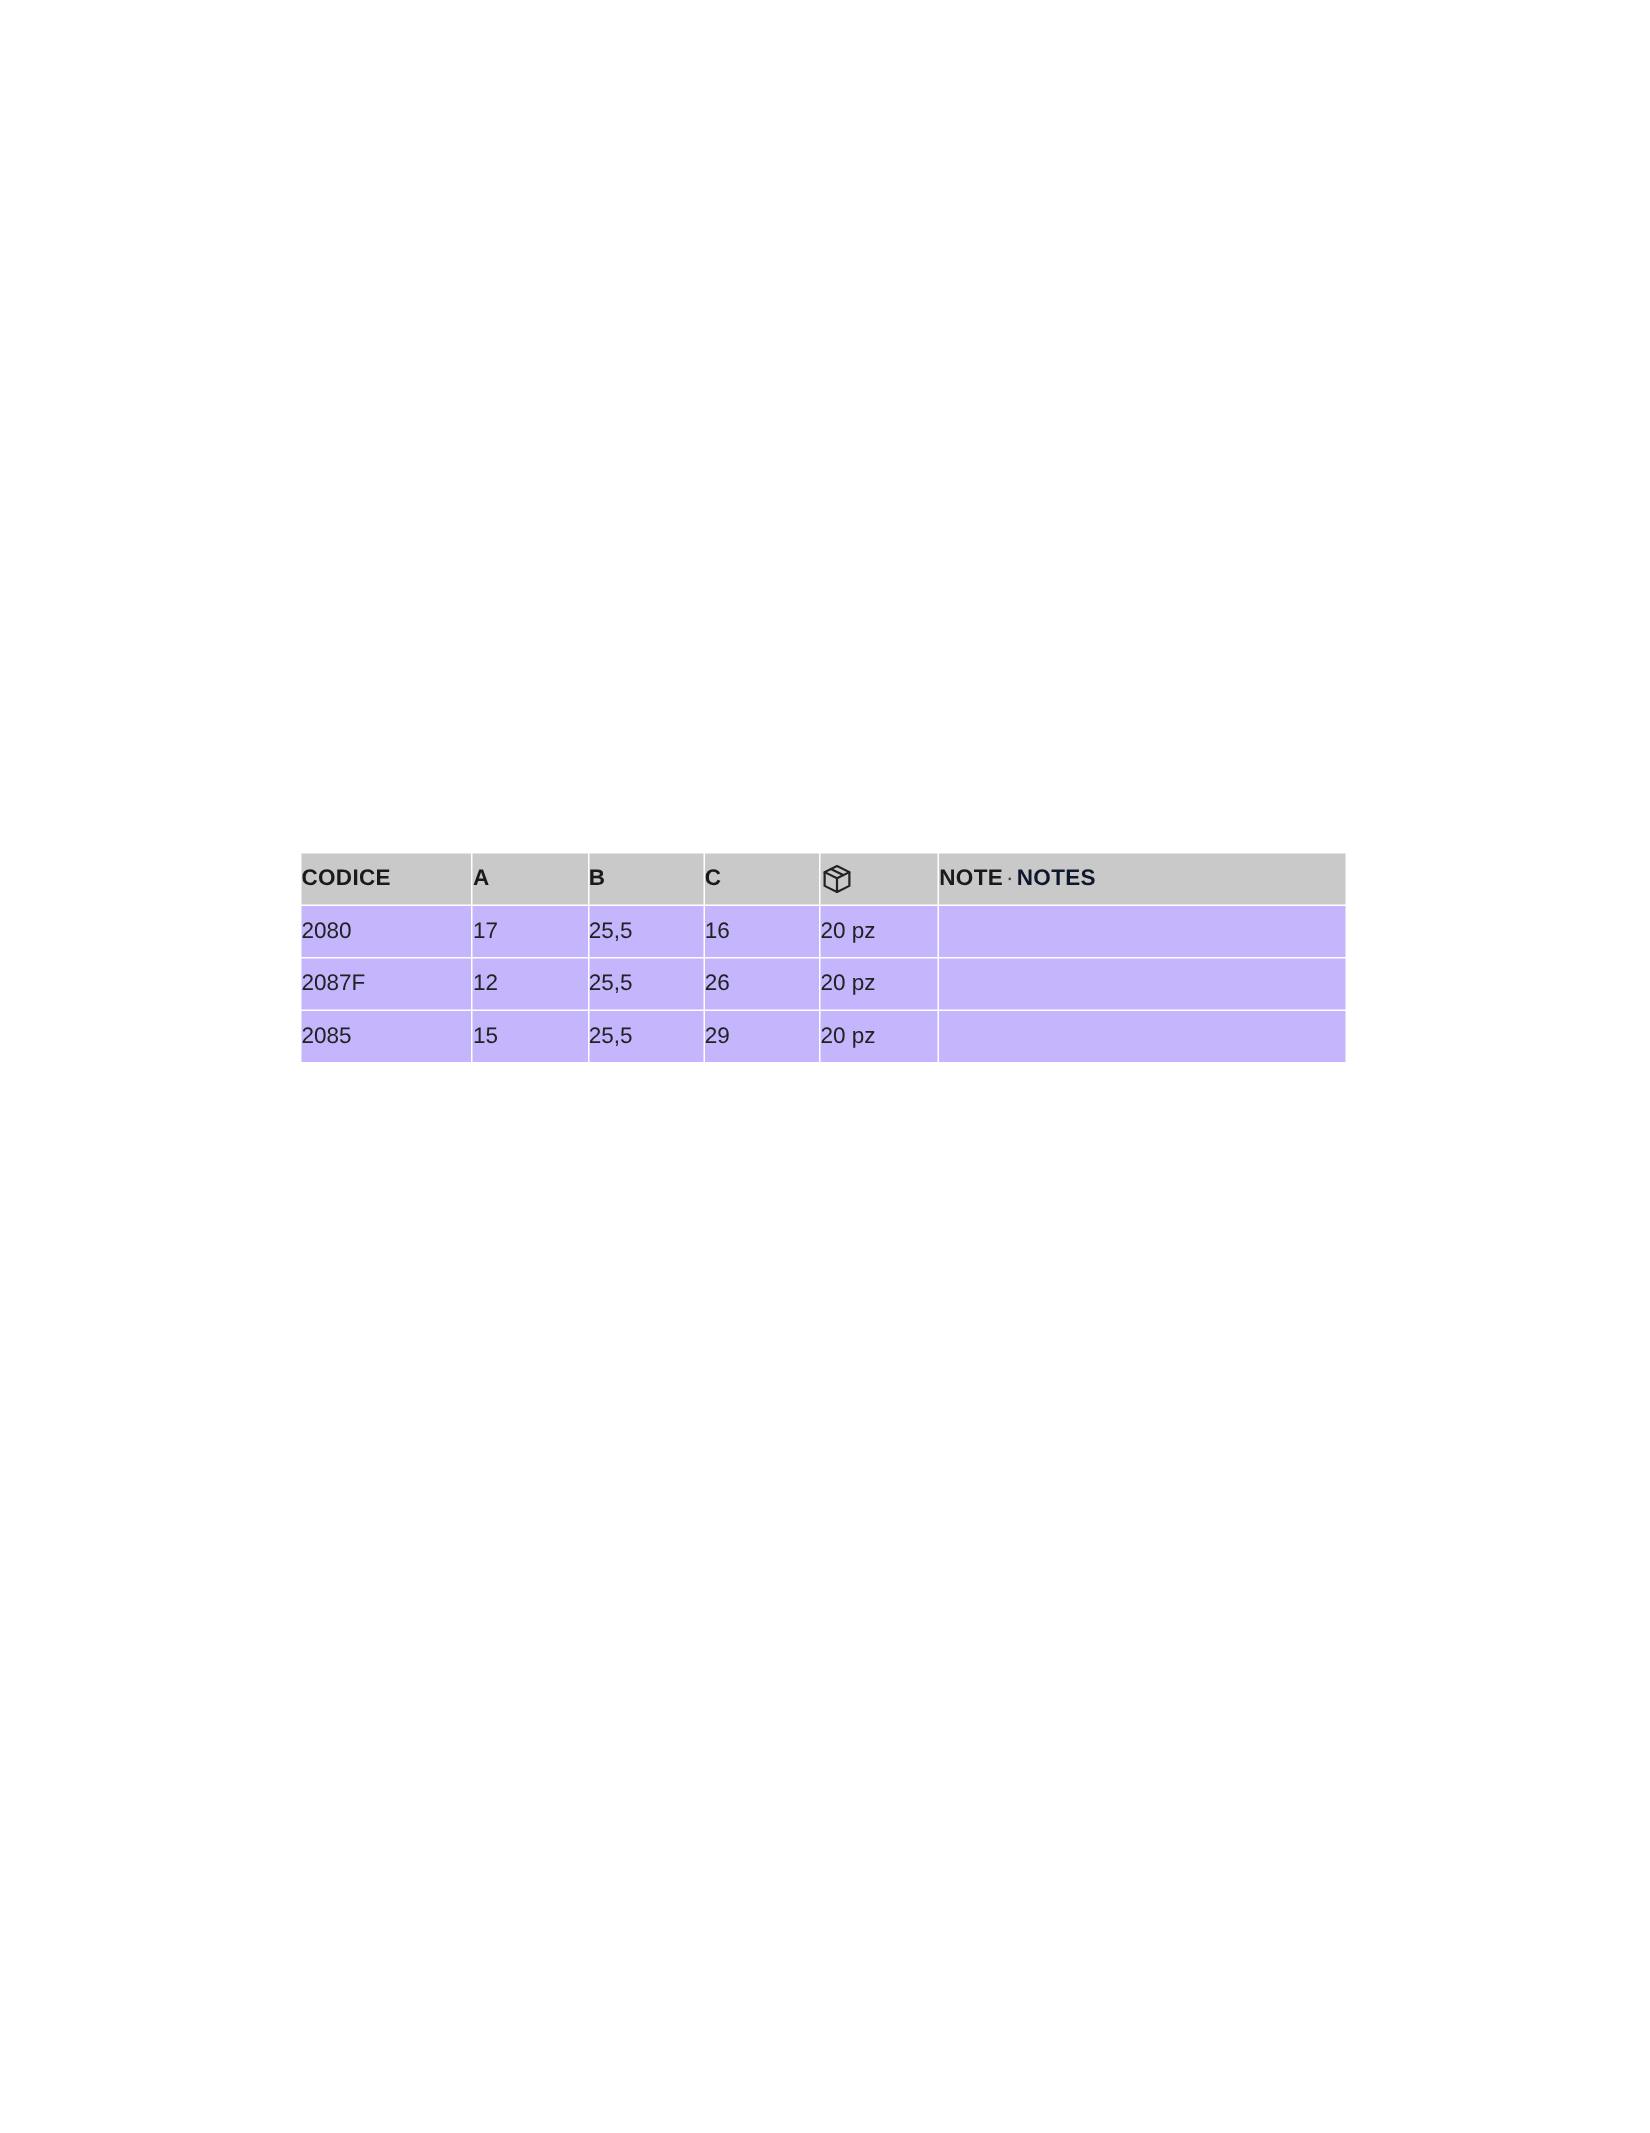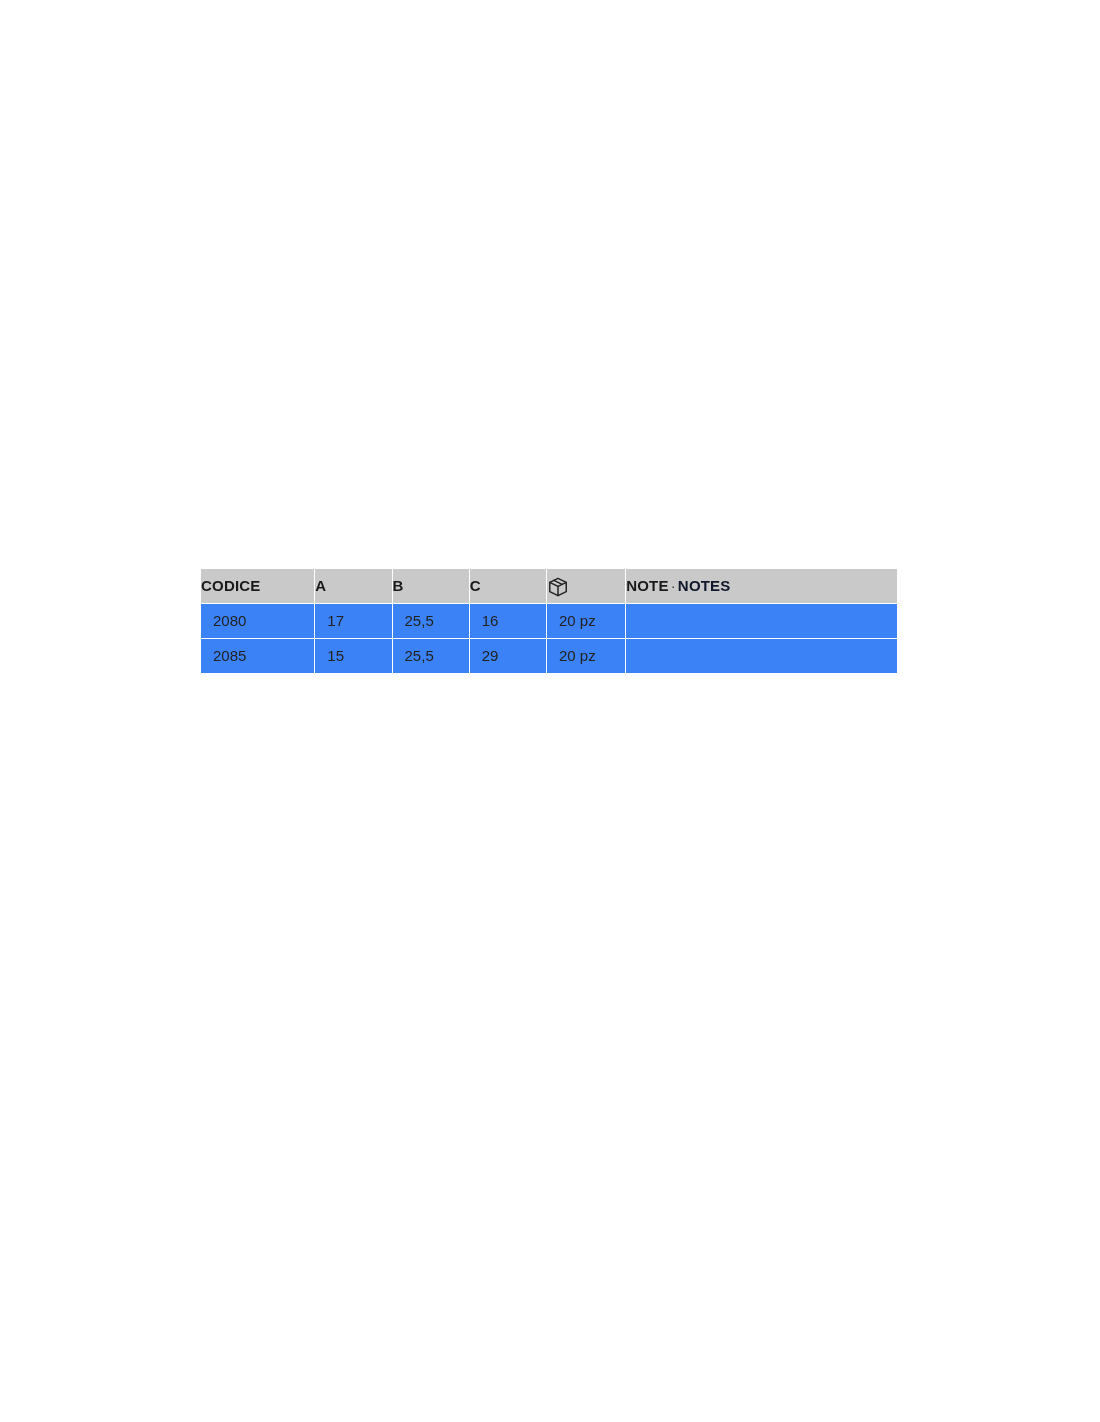"2080" table.spec-table tbody td { background: #3b82f6 -> #c4b5fd; padding-left: 12px -> none }
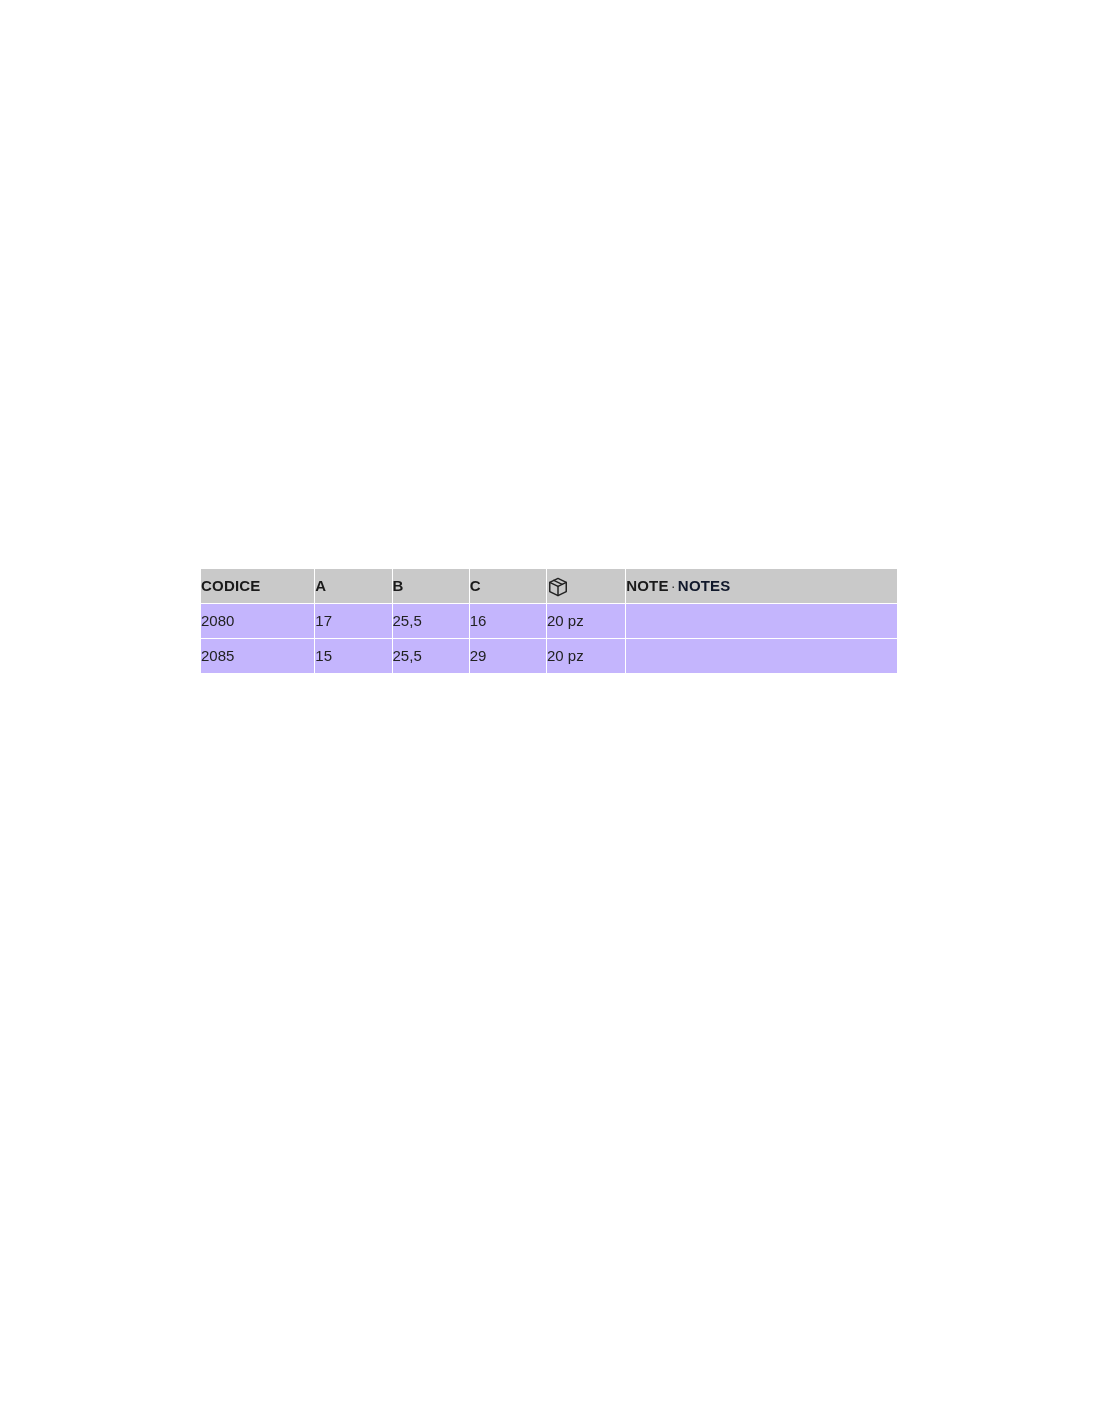"2087F" tr { html: none -> <tr> <td>2087F</td> <td>12</td> <td>25,5</td> <td>26</td> <td>20 pz</td> <td></td> </tr> }
